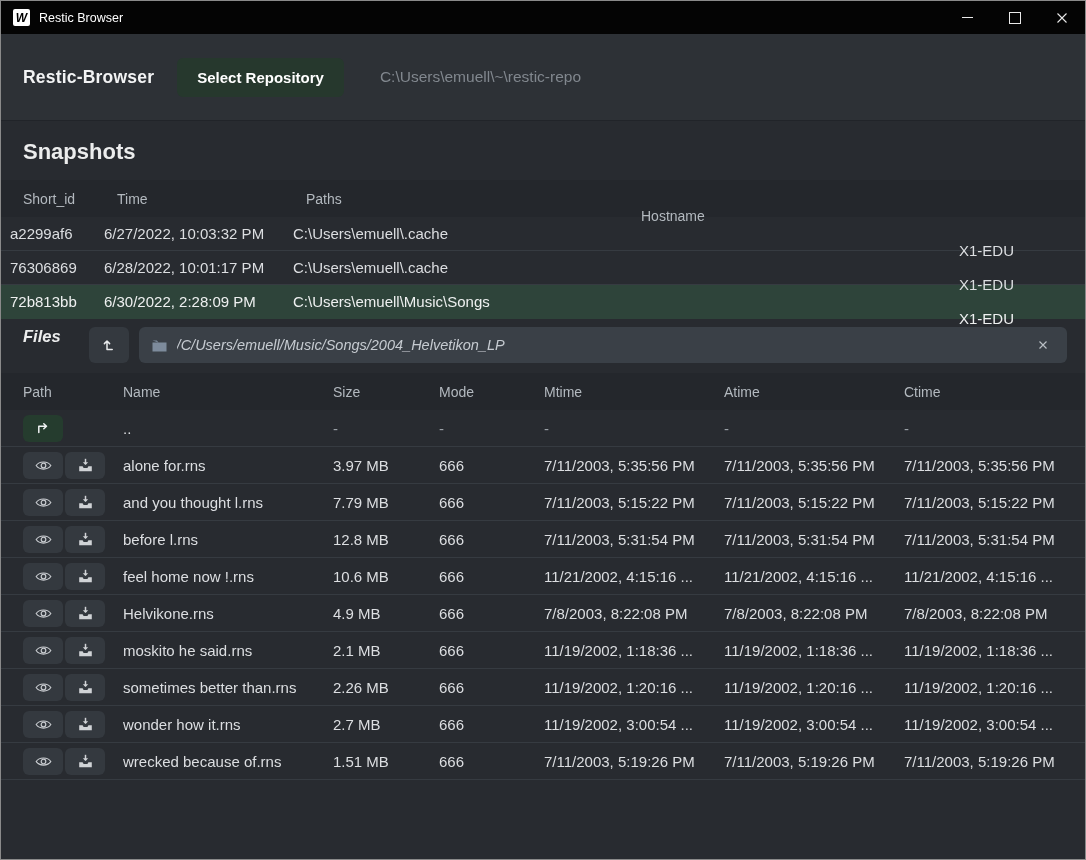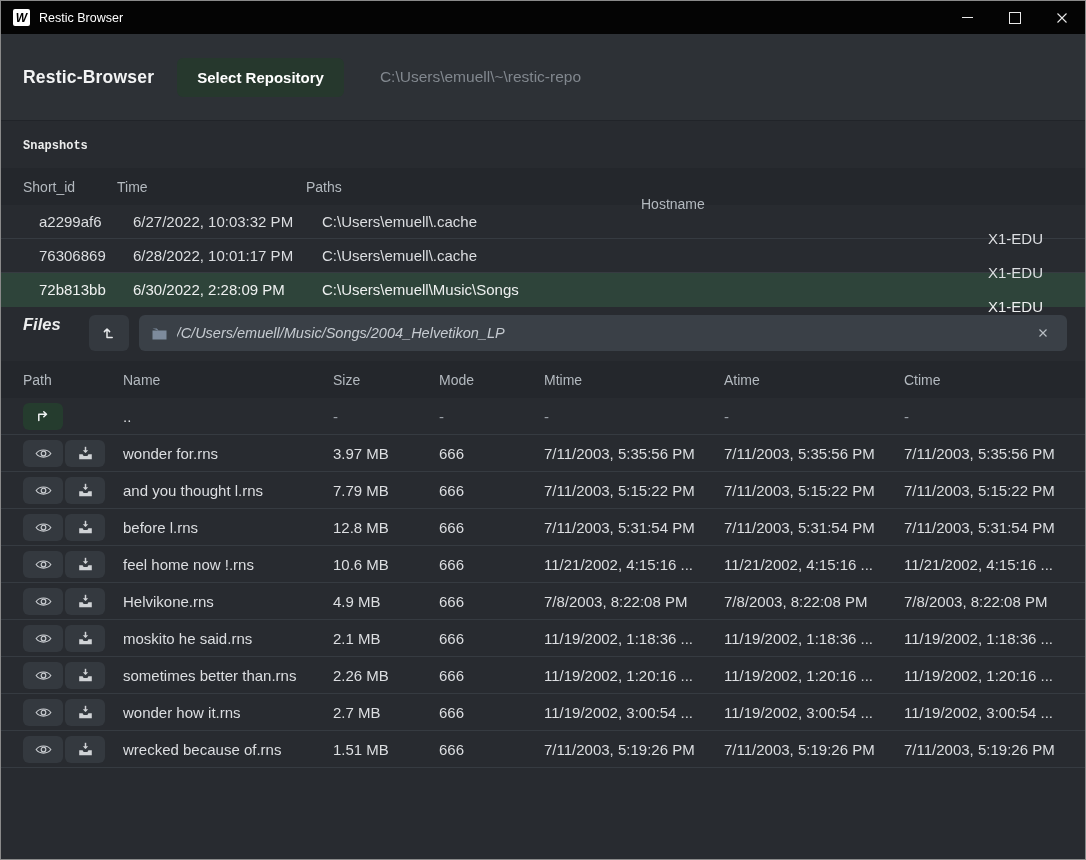"Snapshots" .section-heading { font-family: Liberation Mono, monospace -> none; font-size: 12px -> 22px }
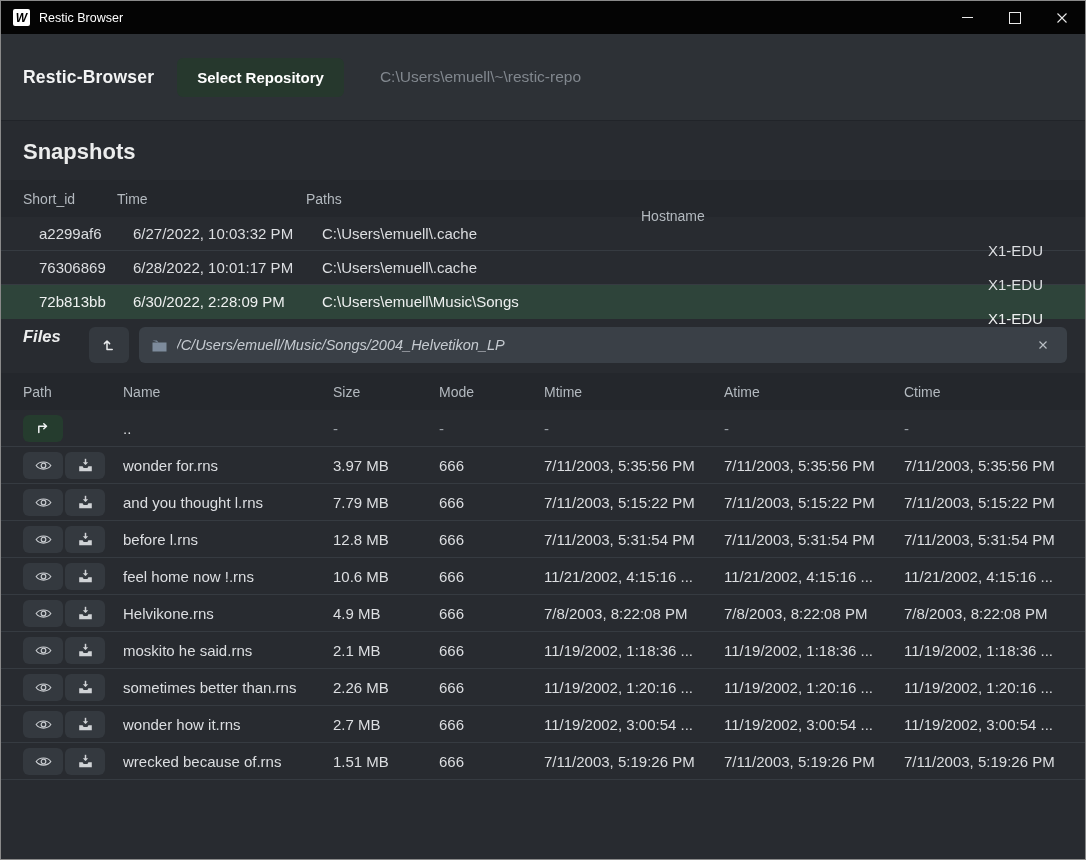"a2299af6" .srow { padding-left: 38px -> 9px }
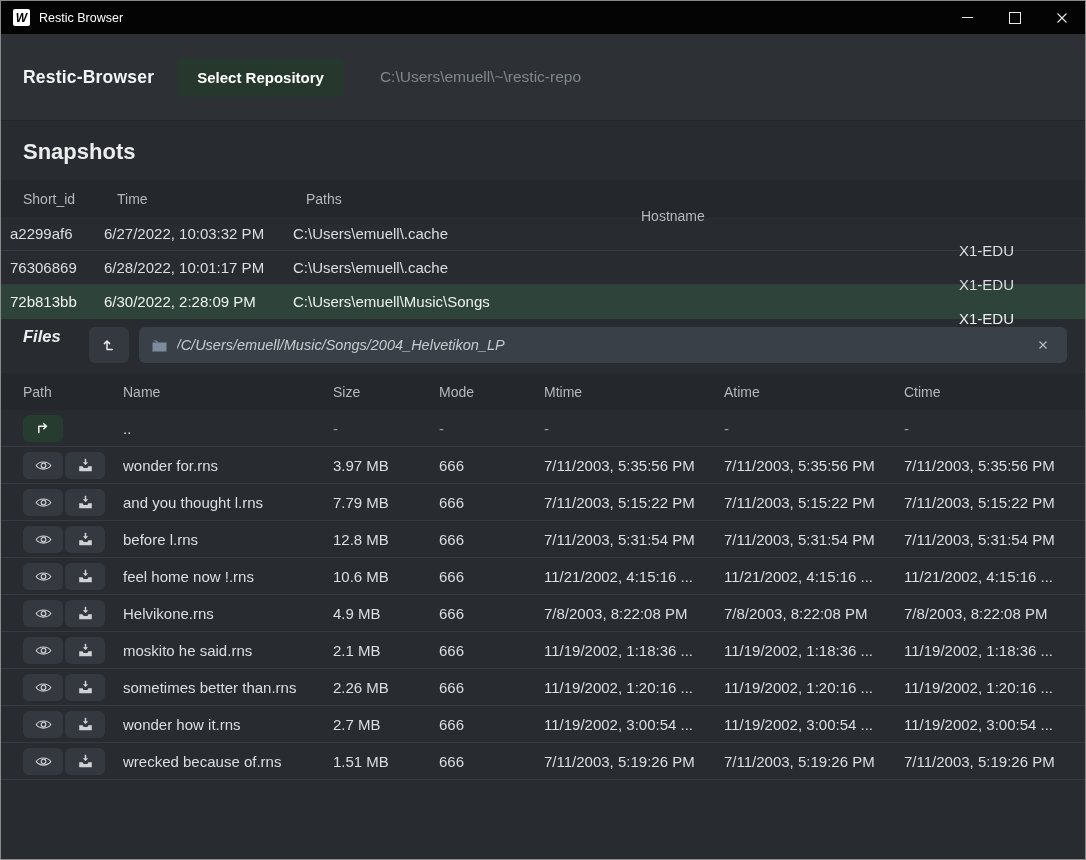"wonder for.rns" span.f-name { text: wonder -> alone }
